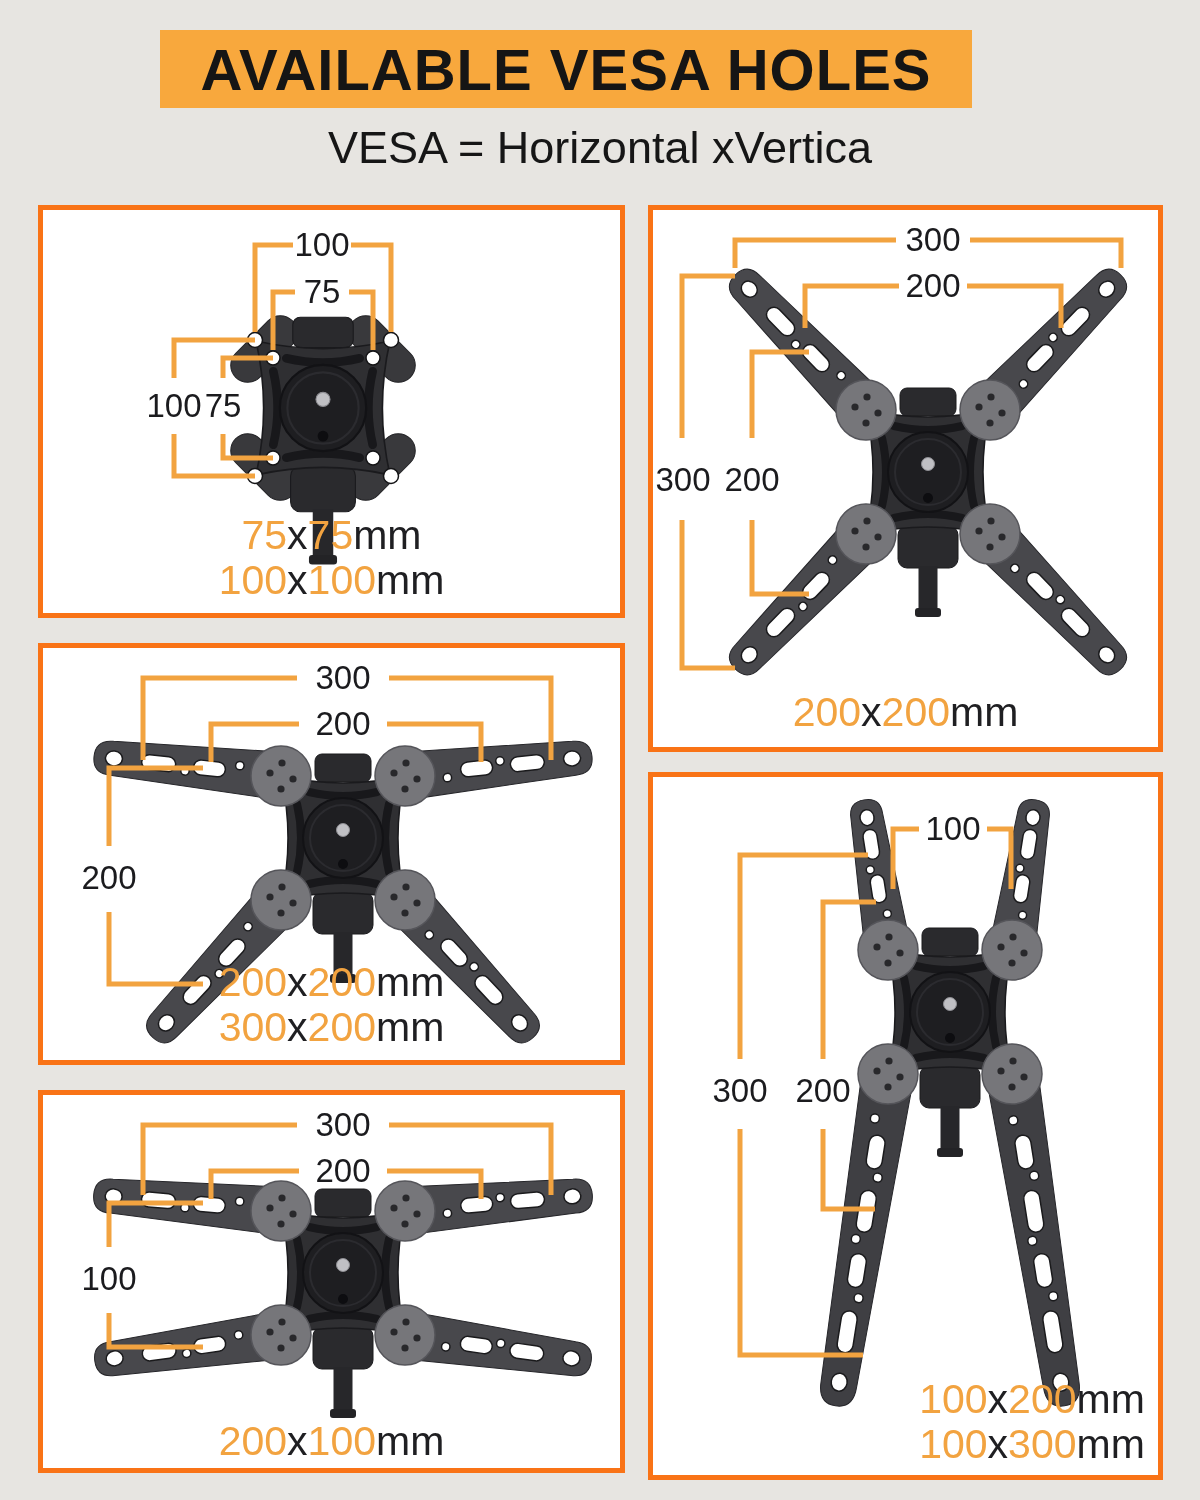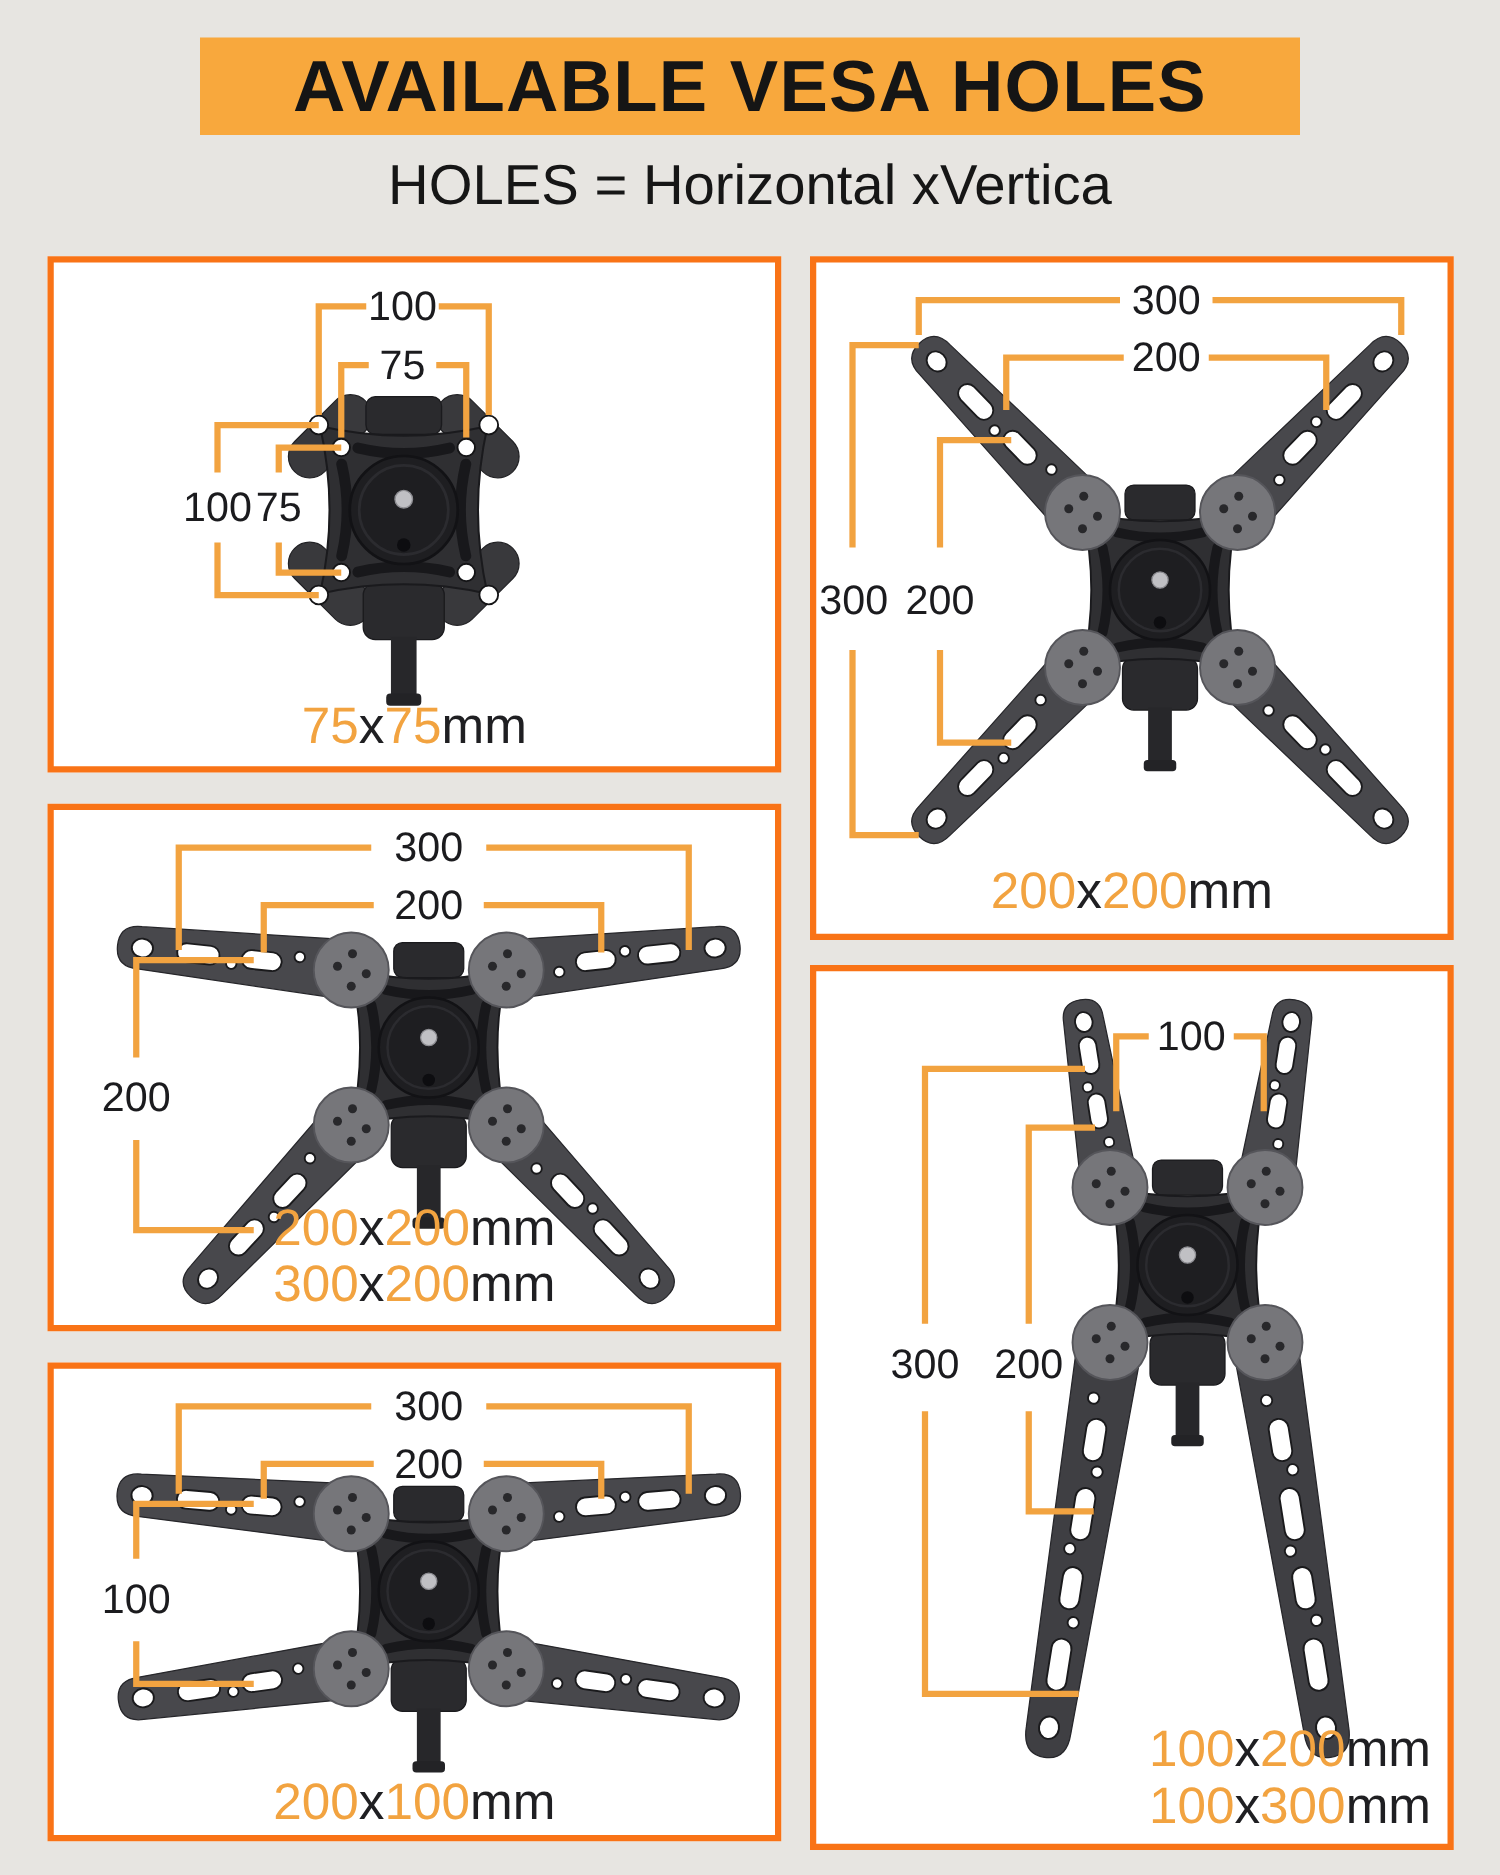"AVAILABLE VESA HOLES" .banner { width: 880px -> 812px }
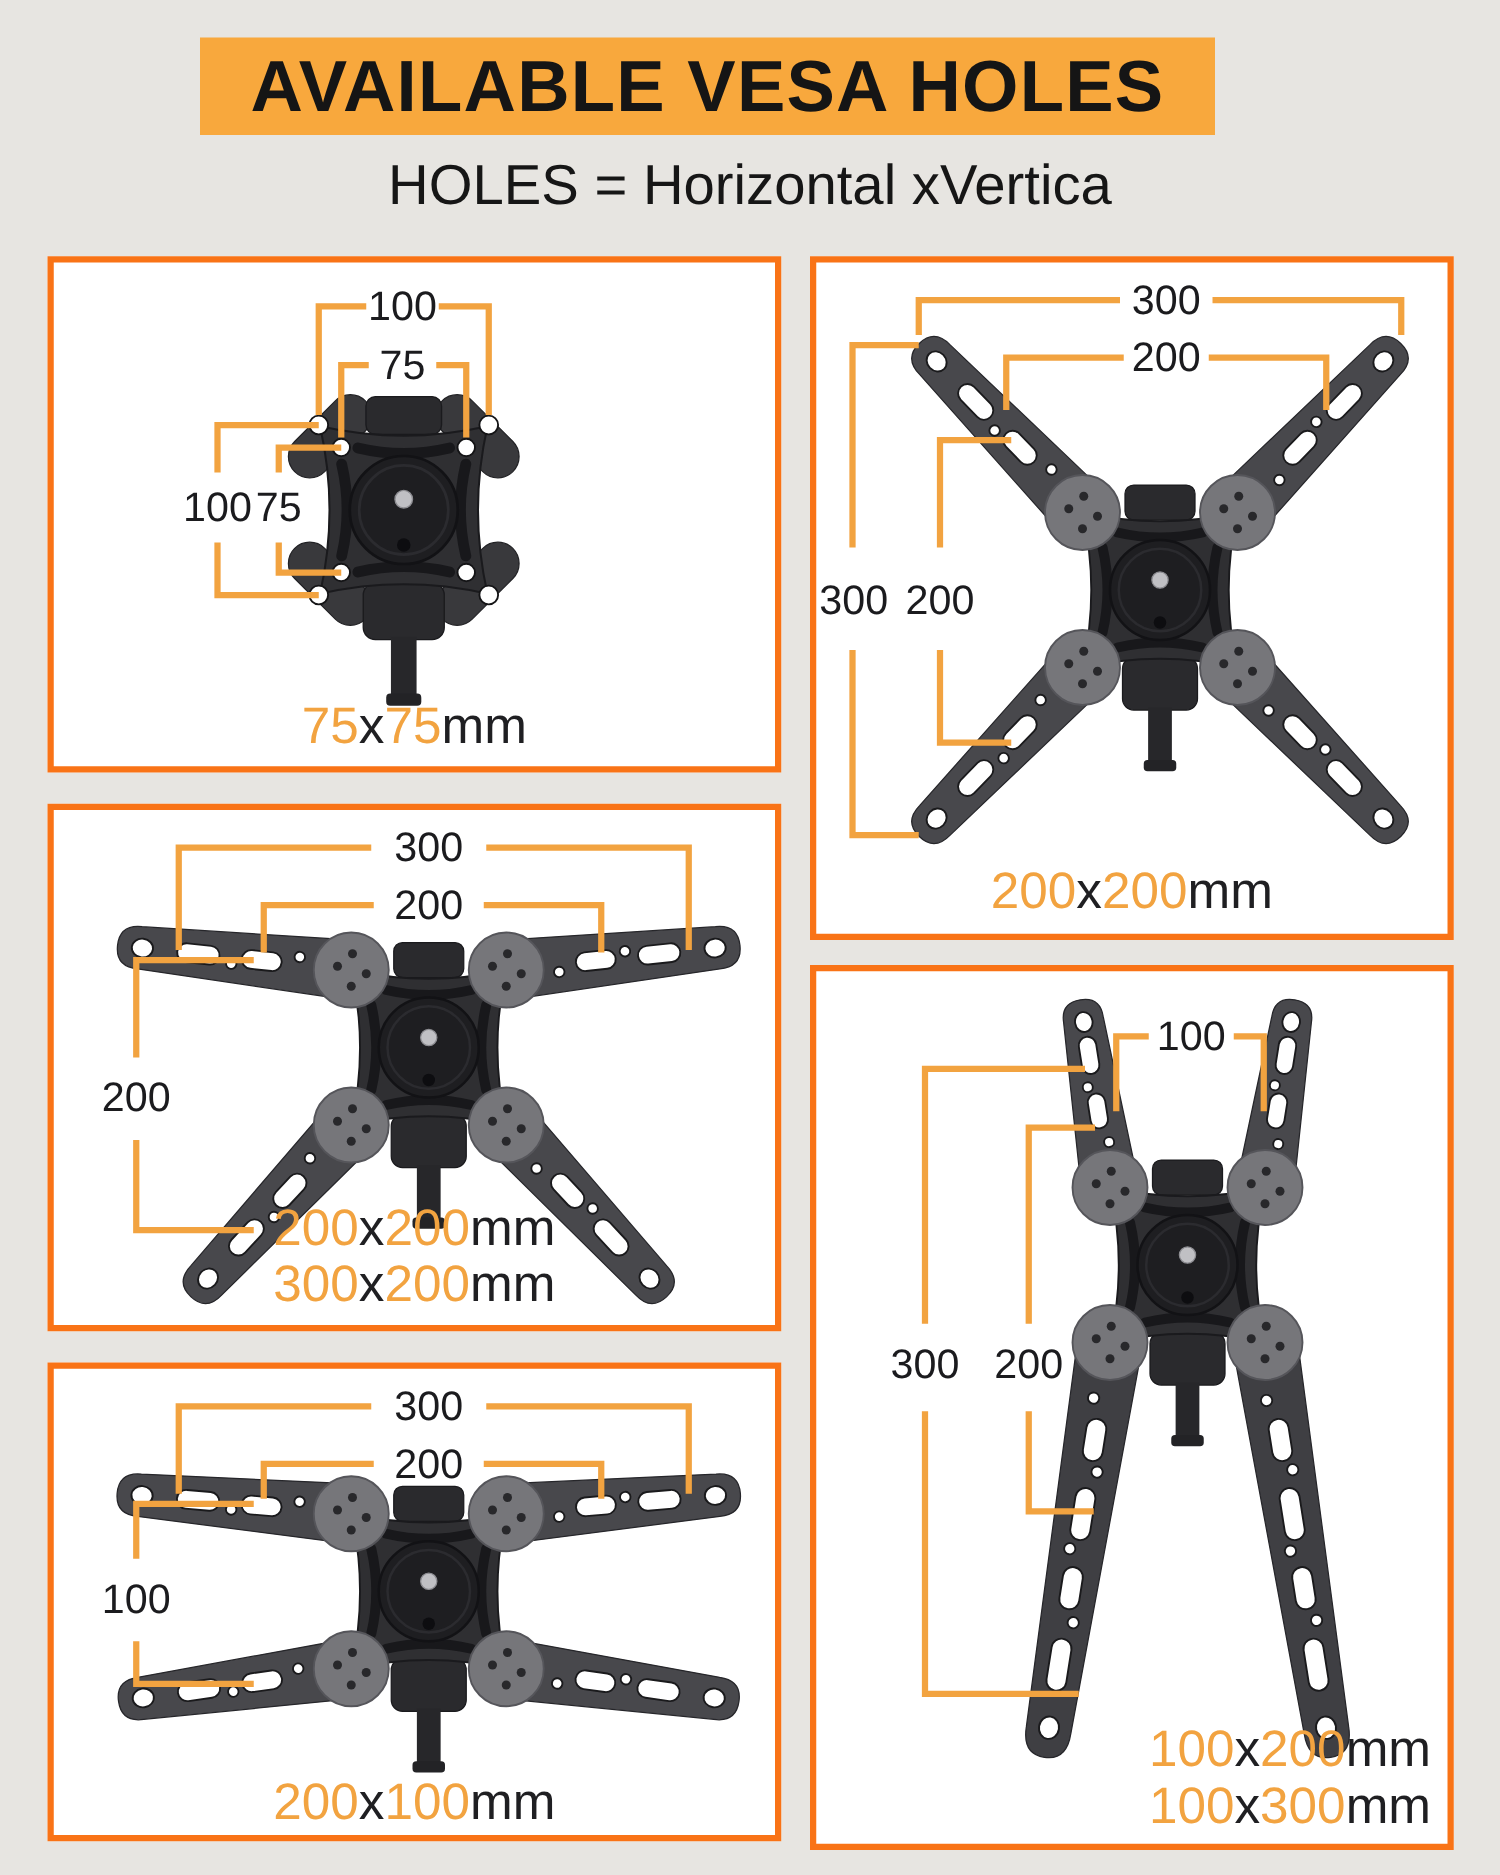"HOLES = Horizontal xVertica" div.subtitle { text: HOLES -> VESA }
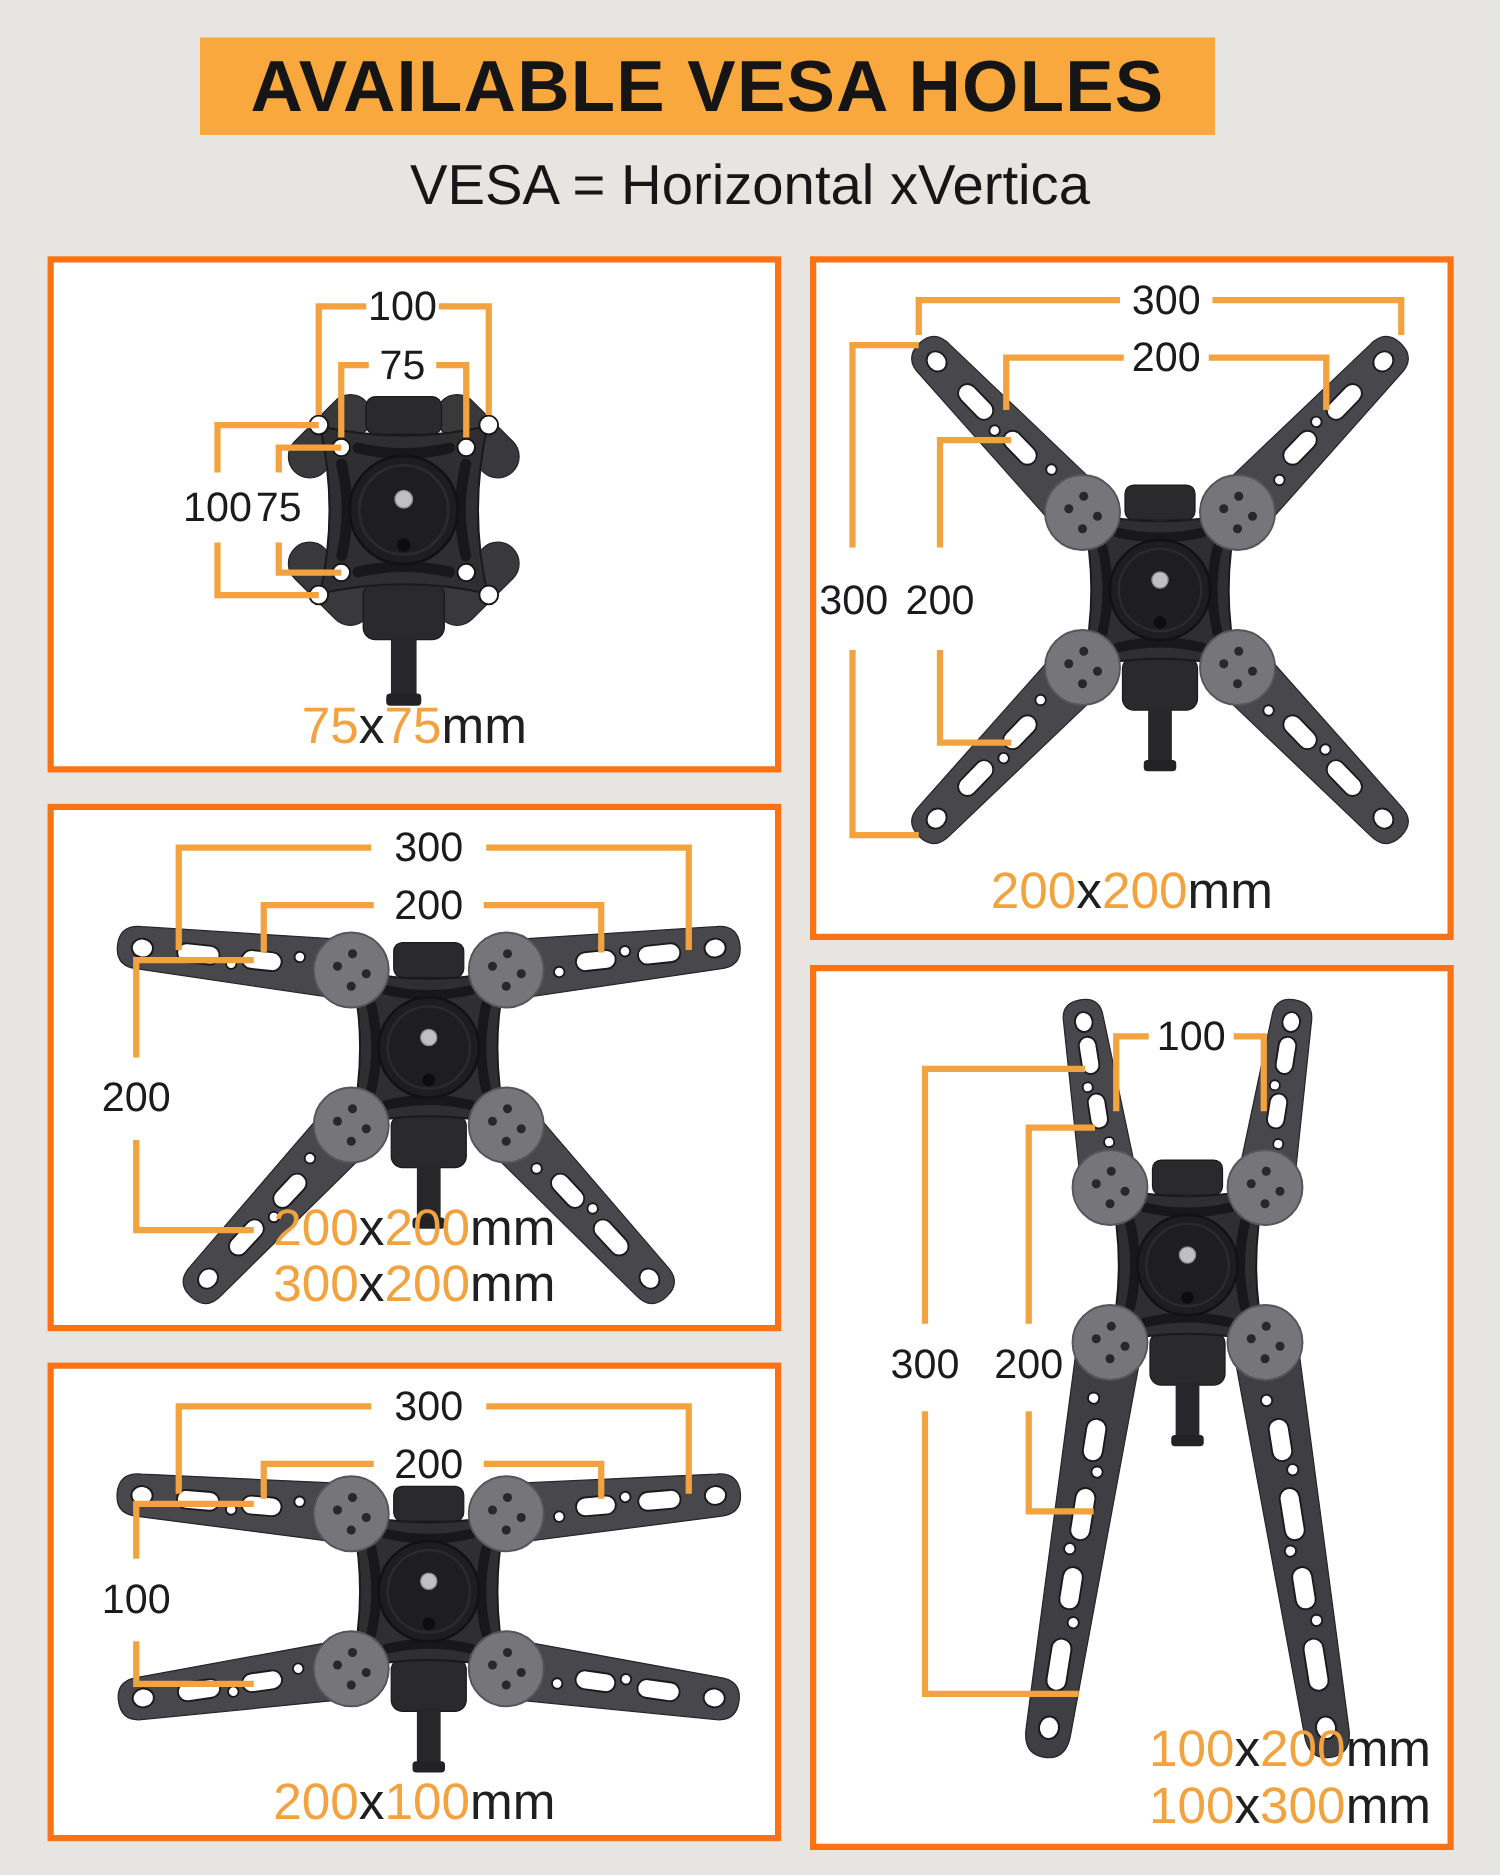"100x100mm" div { html: none -> <div><span>100</span><span>x</span><span>100</span><span>mm</span></div> }
